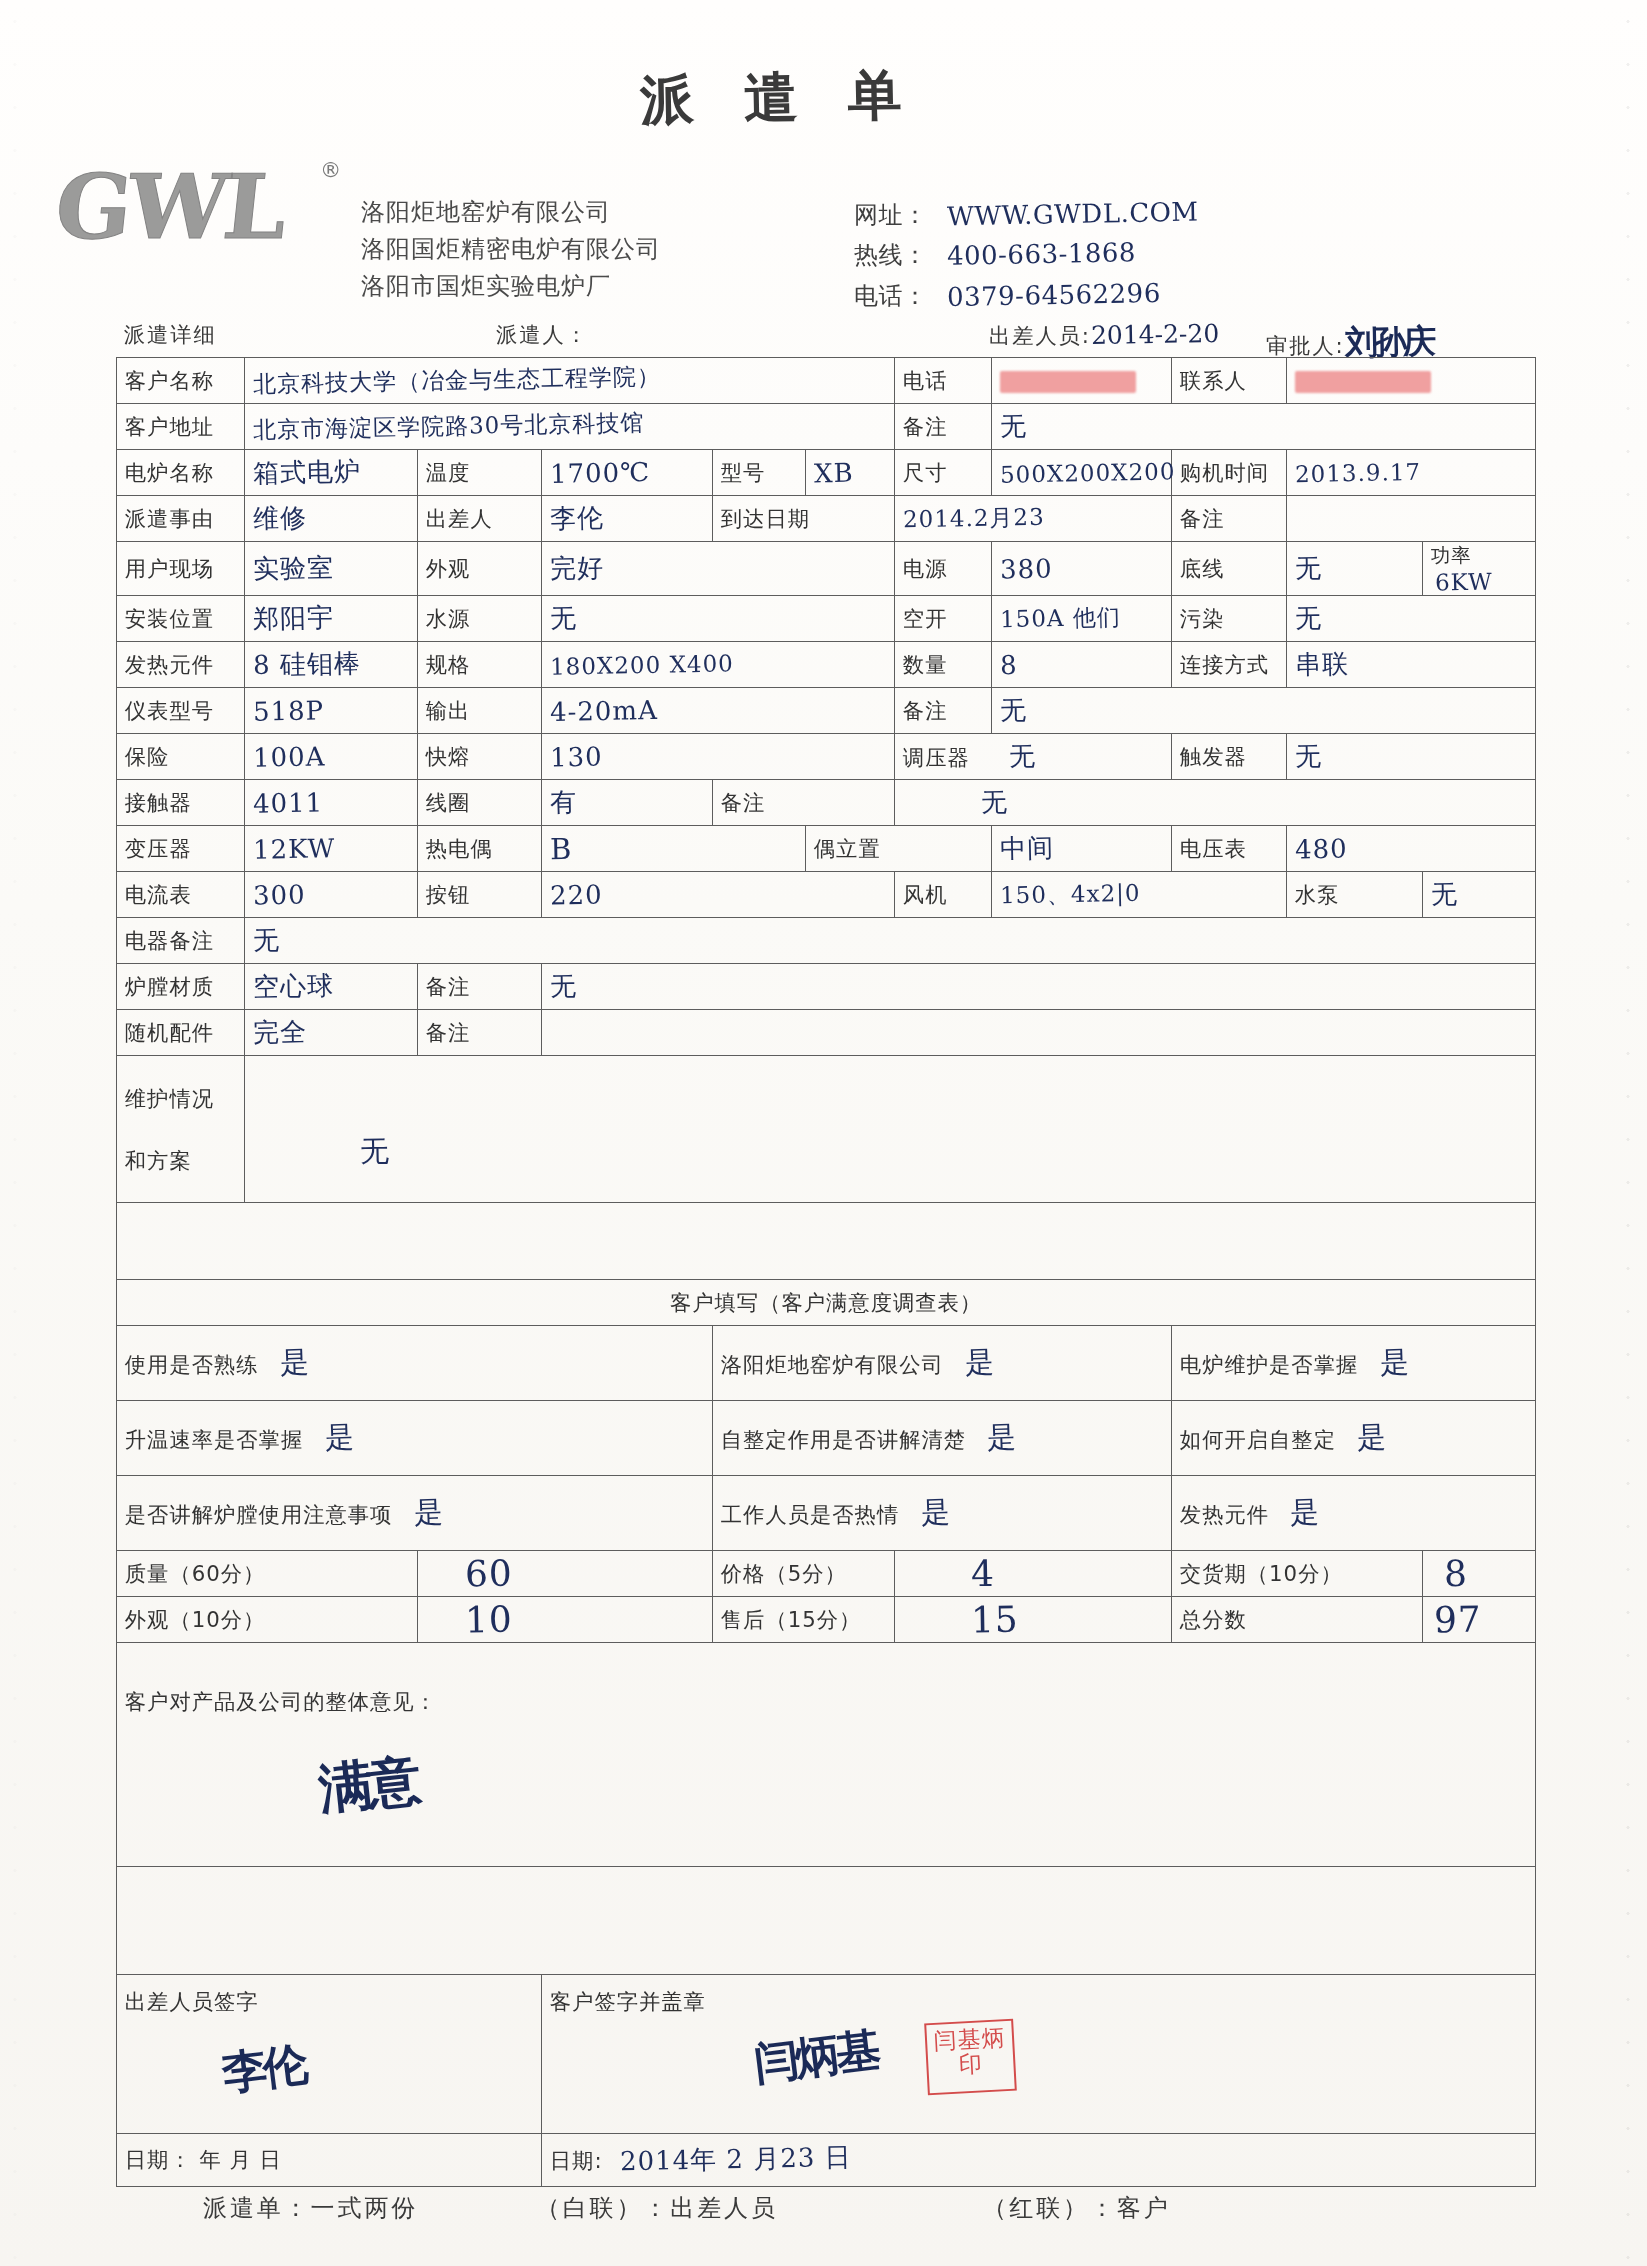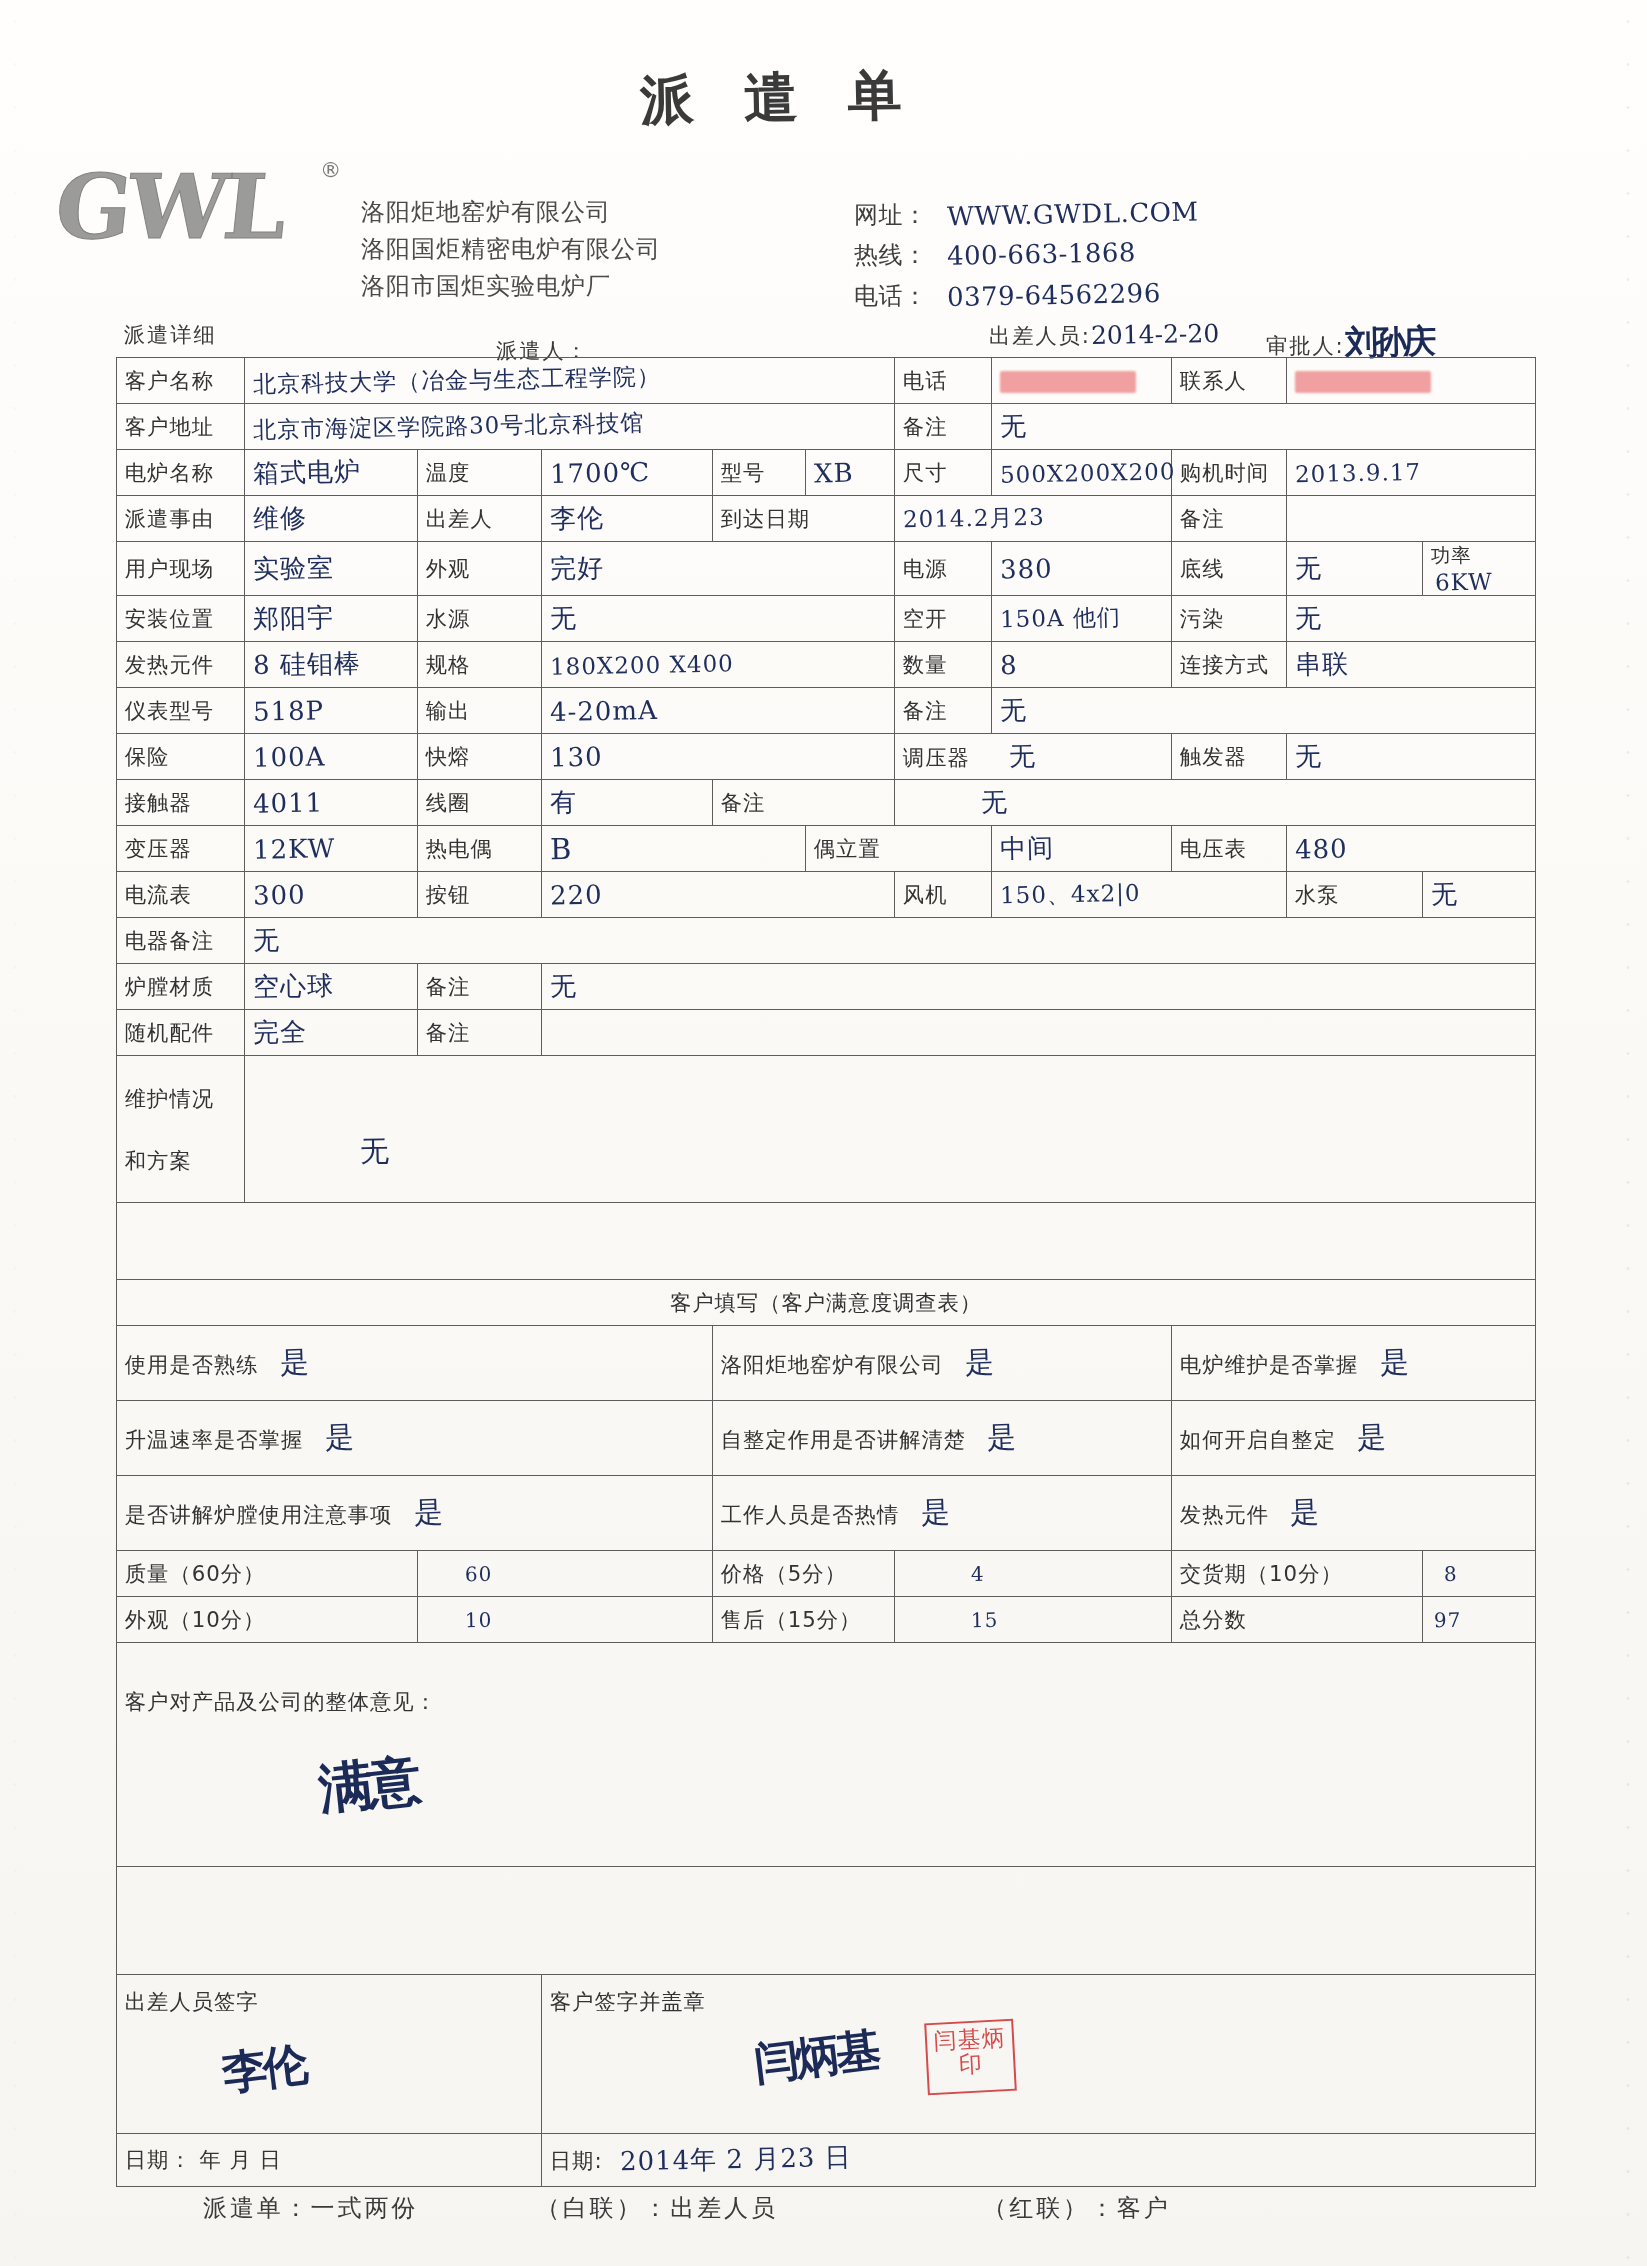"派遣人：" .m2 { top: 16px -> 0 }
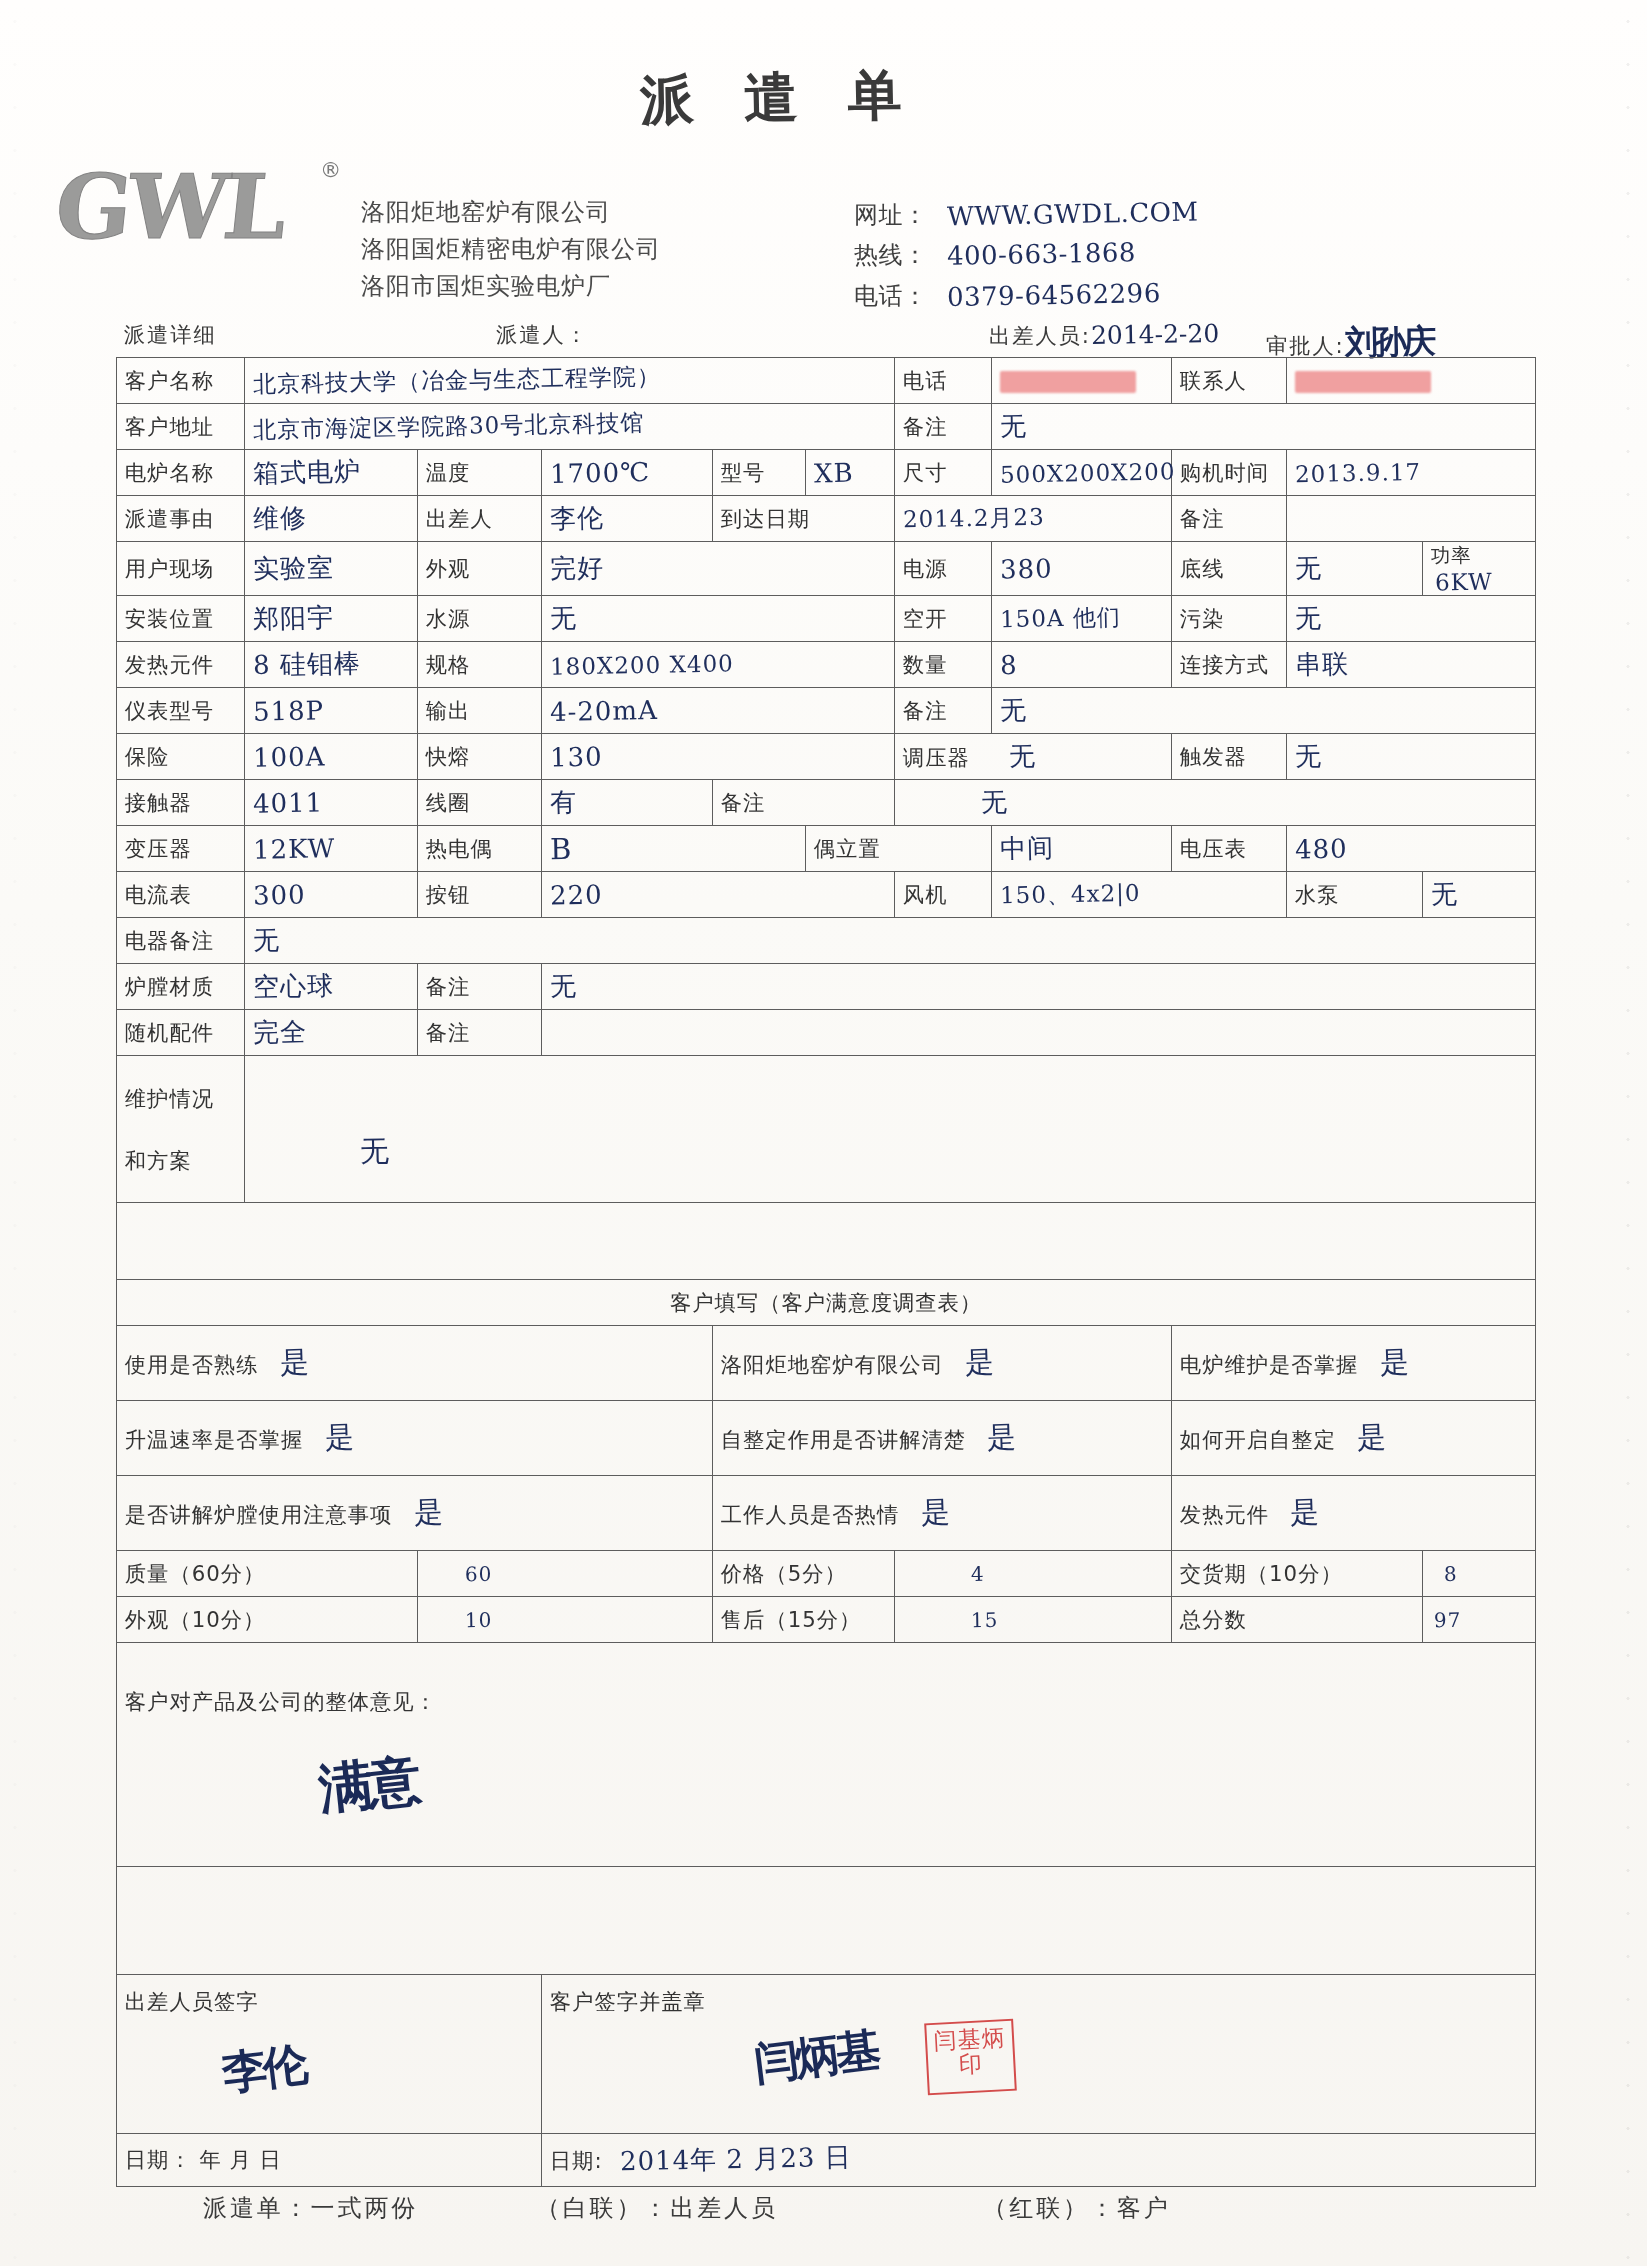"60" .score-val { font-size: 20px -> 36px }
